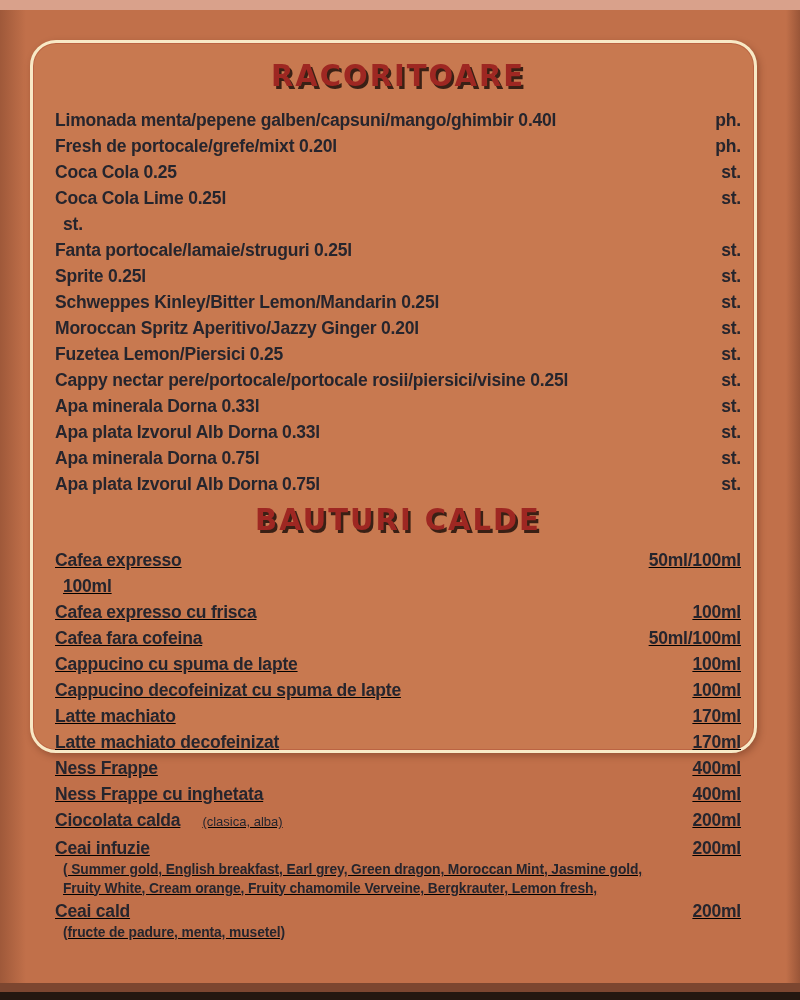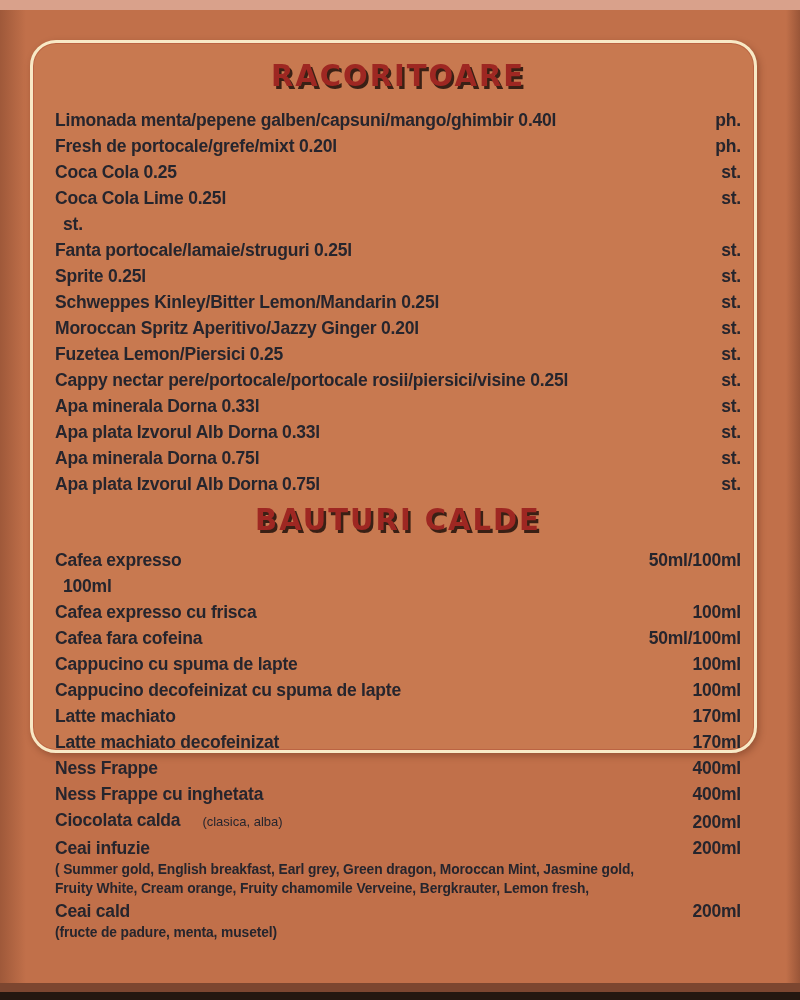"Limonada menta/pepene" .row { align-items: flex-end -> flex-start }
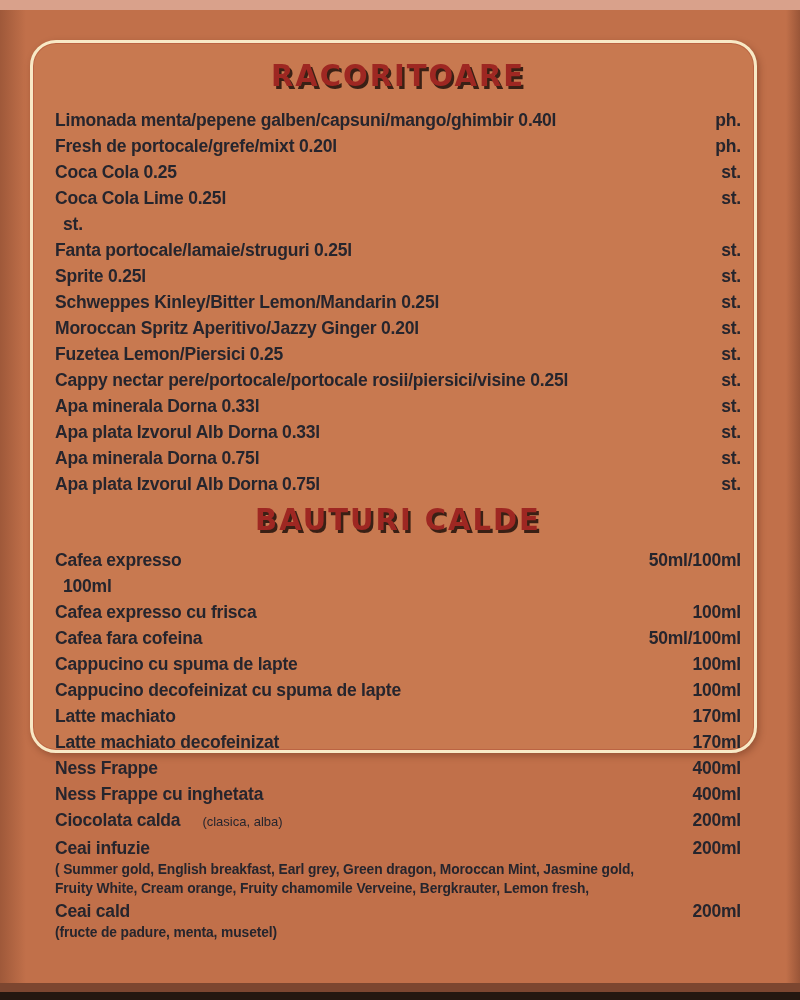"Cafea expresso" .section-2 .rows { text-decoration: none -> underline }
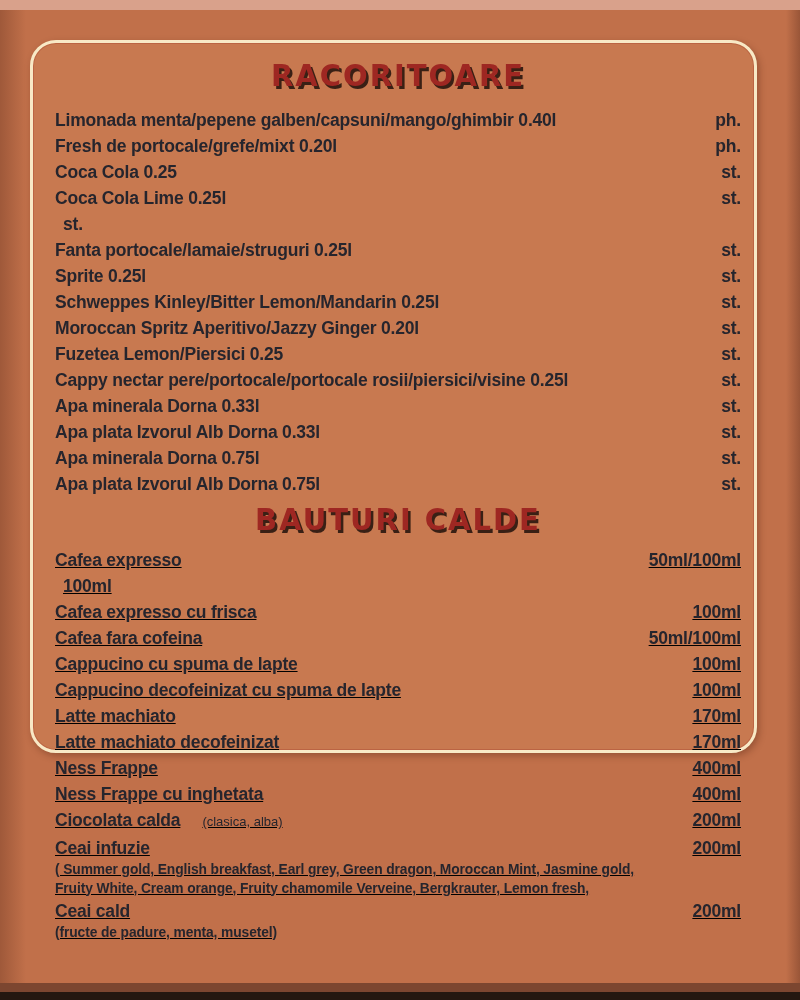"( Summer gold, English breakfast," .note-line { margin-left: none -> 8px }
